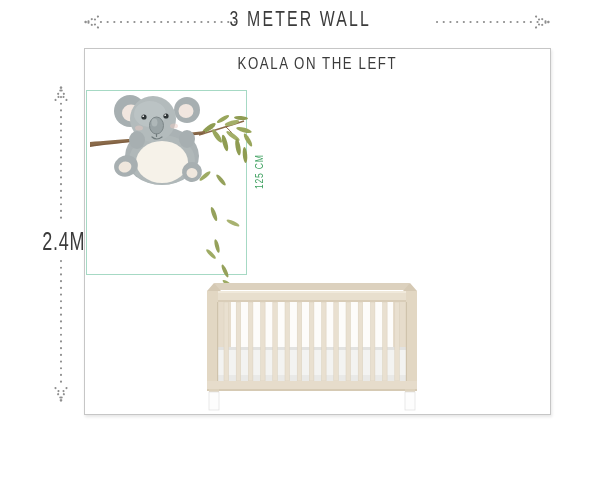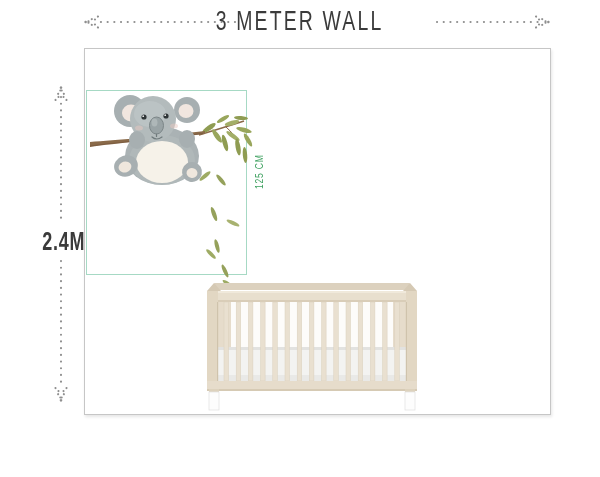"3 METER WALL" .title { font-size: 27px -> 22px }
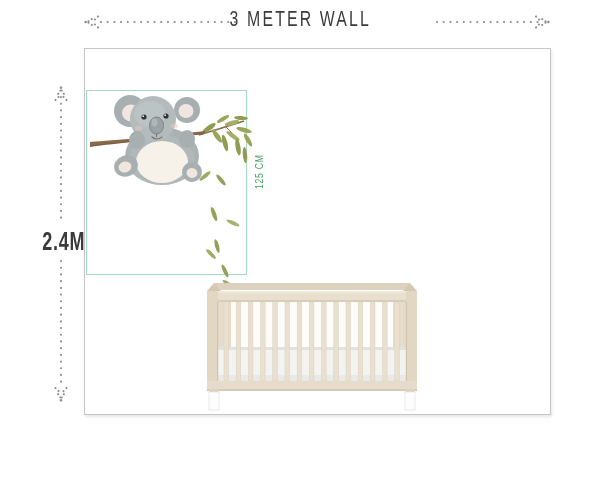"KOALA ON THE LEFT" div.abs { html: none -> <div> <span>KOALA ON THE LEFT</span> </div> }
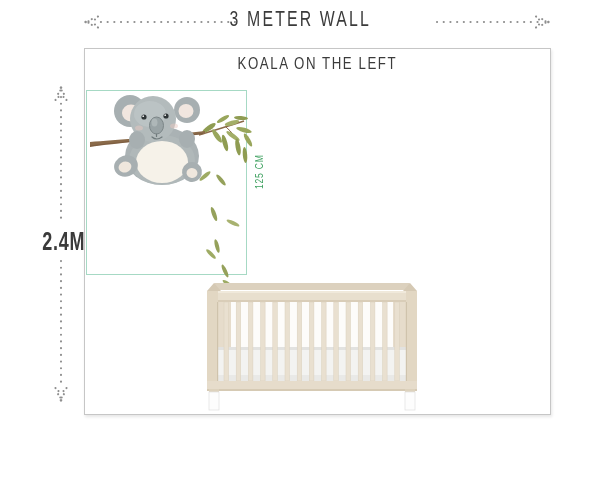"2.4M" .height-label { font-weight: bold -> none }
